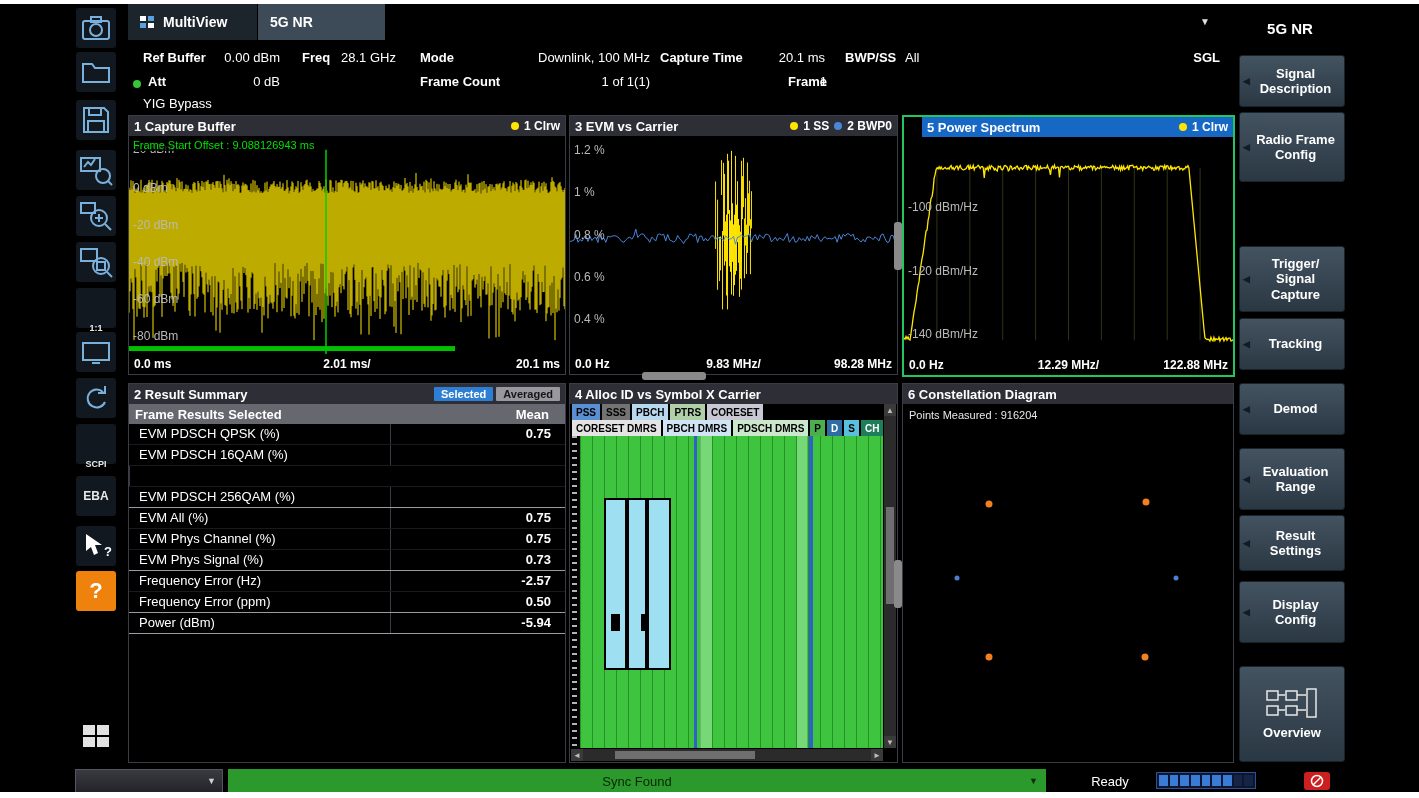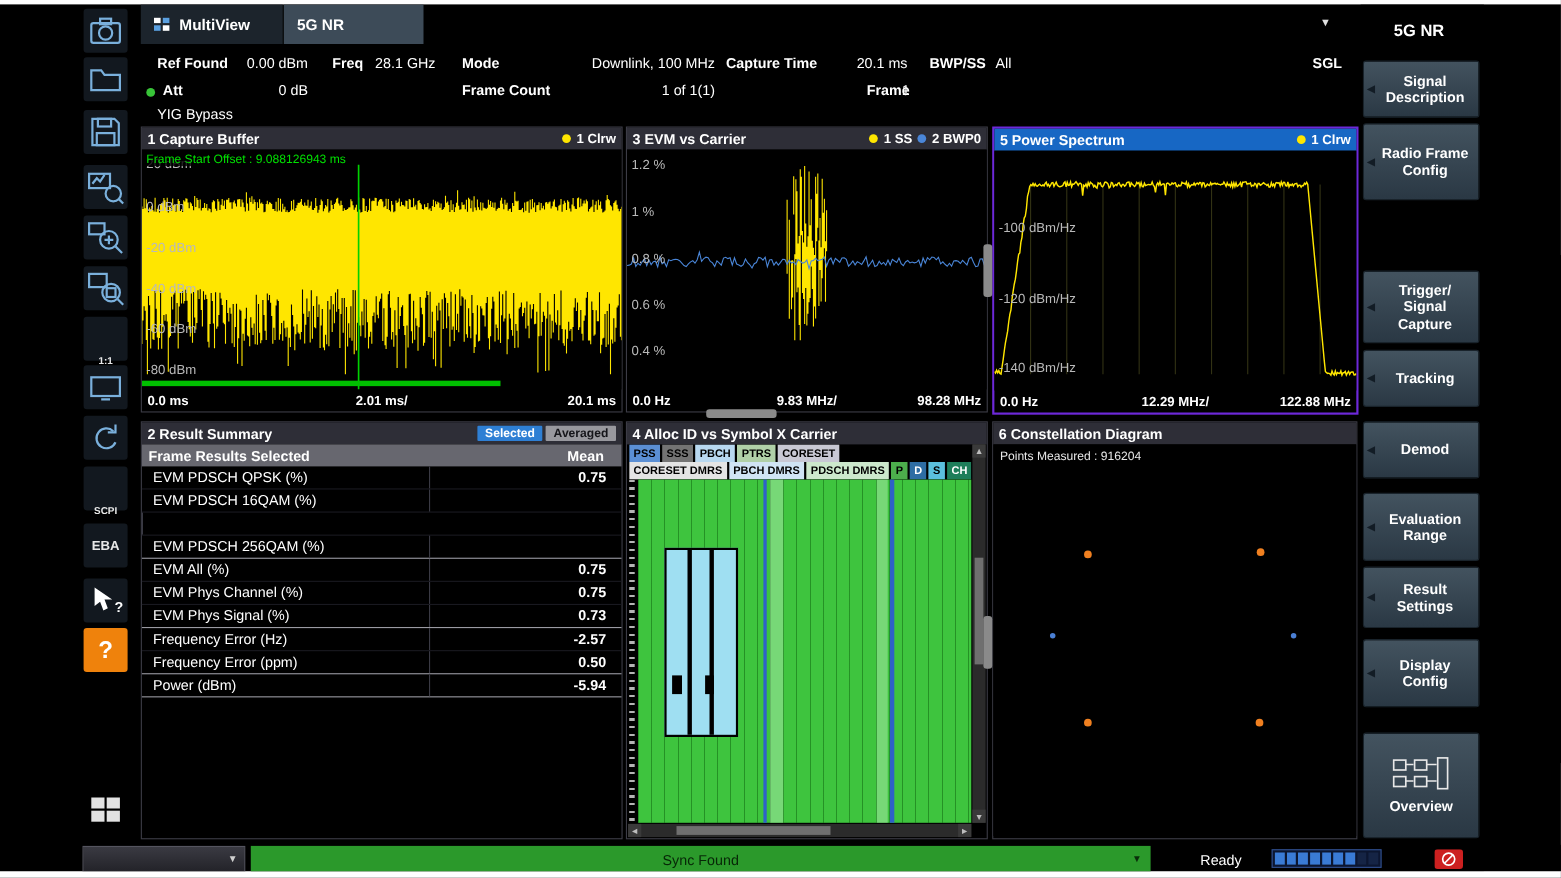"Ref Found" span.hl { text: Found -> Buffer }
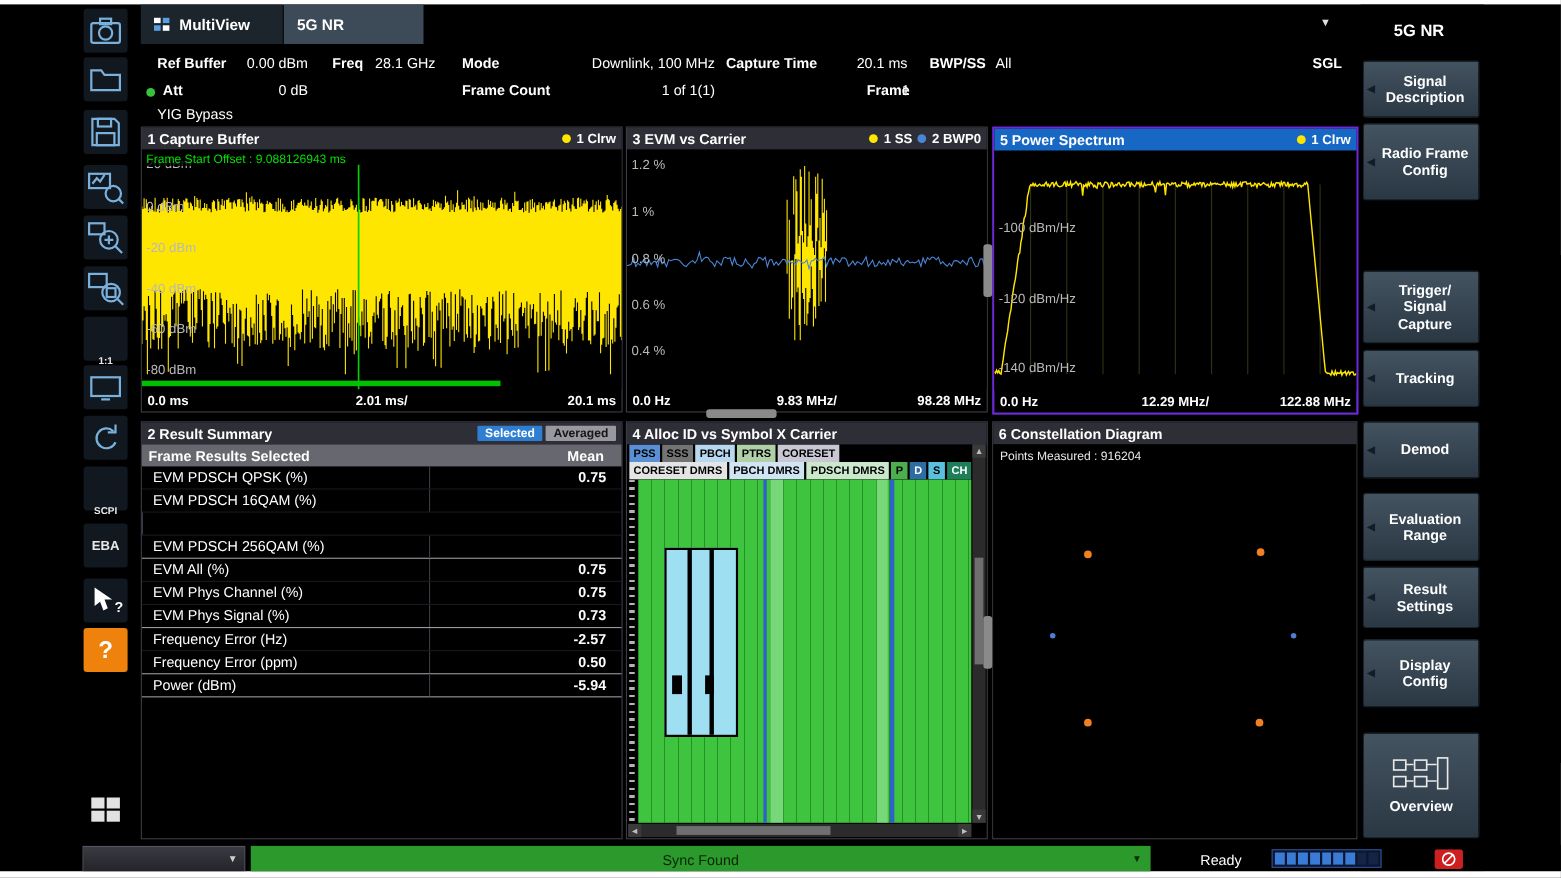"5 Power Spectrum" .panel.sel { border: 2px solid #6d28d9 -> 2px solid #22c55e; padding-left: none -> 18px }
